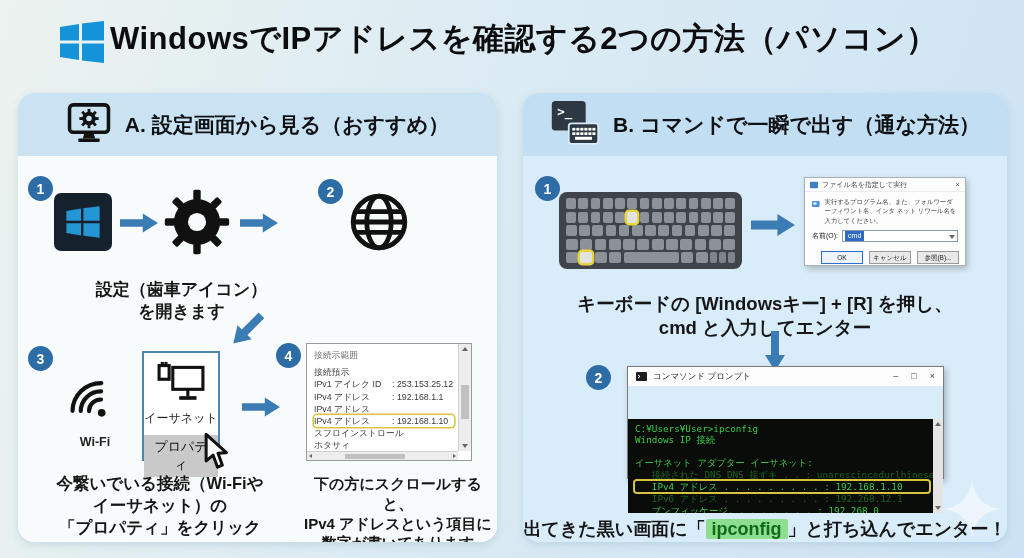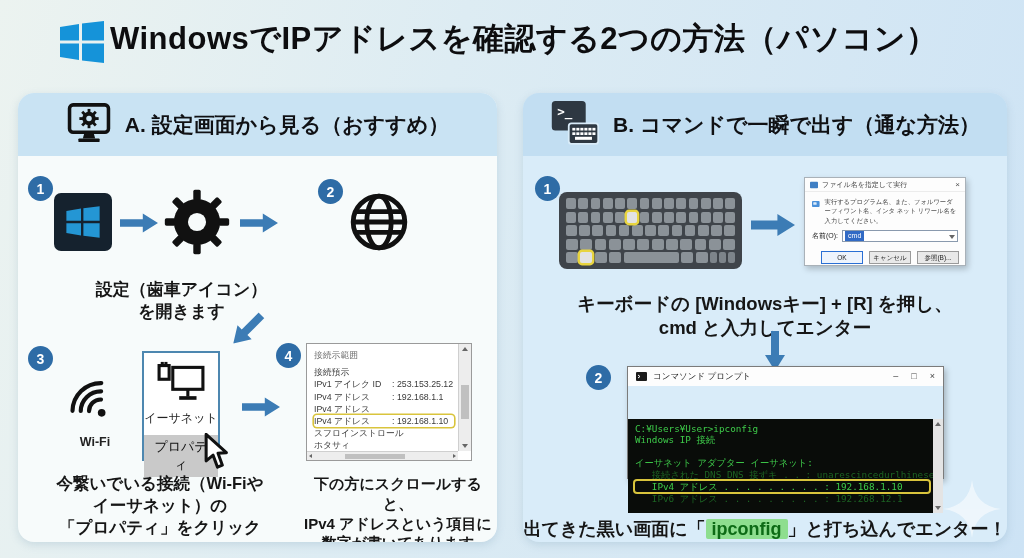"プンフィッケージ. . . . ." div.cline { html: none -> <div> プンフィッケージ. . . . . . . . : 192.268.0</div> }
